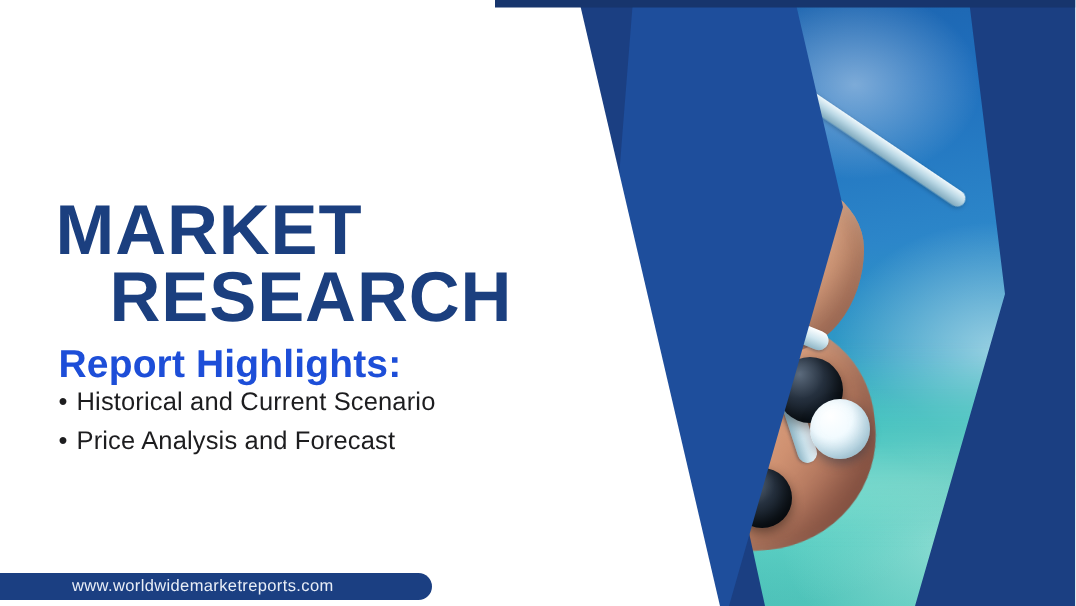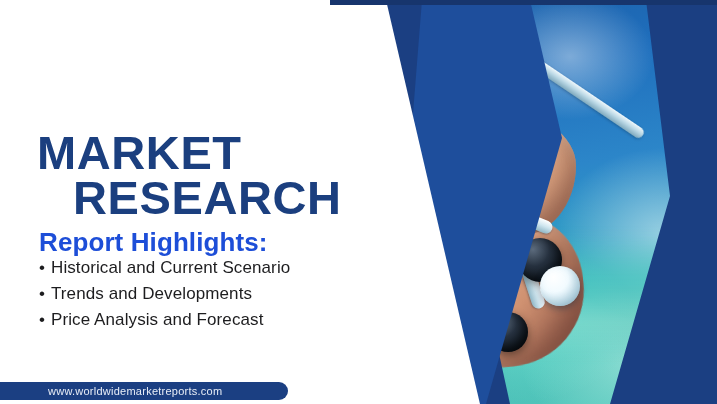"• Trends and Developments" li { html: <li> <span>•</span><span>Trends and Developments</span> </li> -> none }
